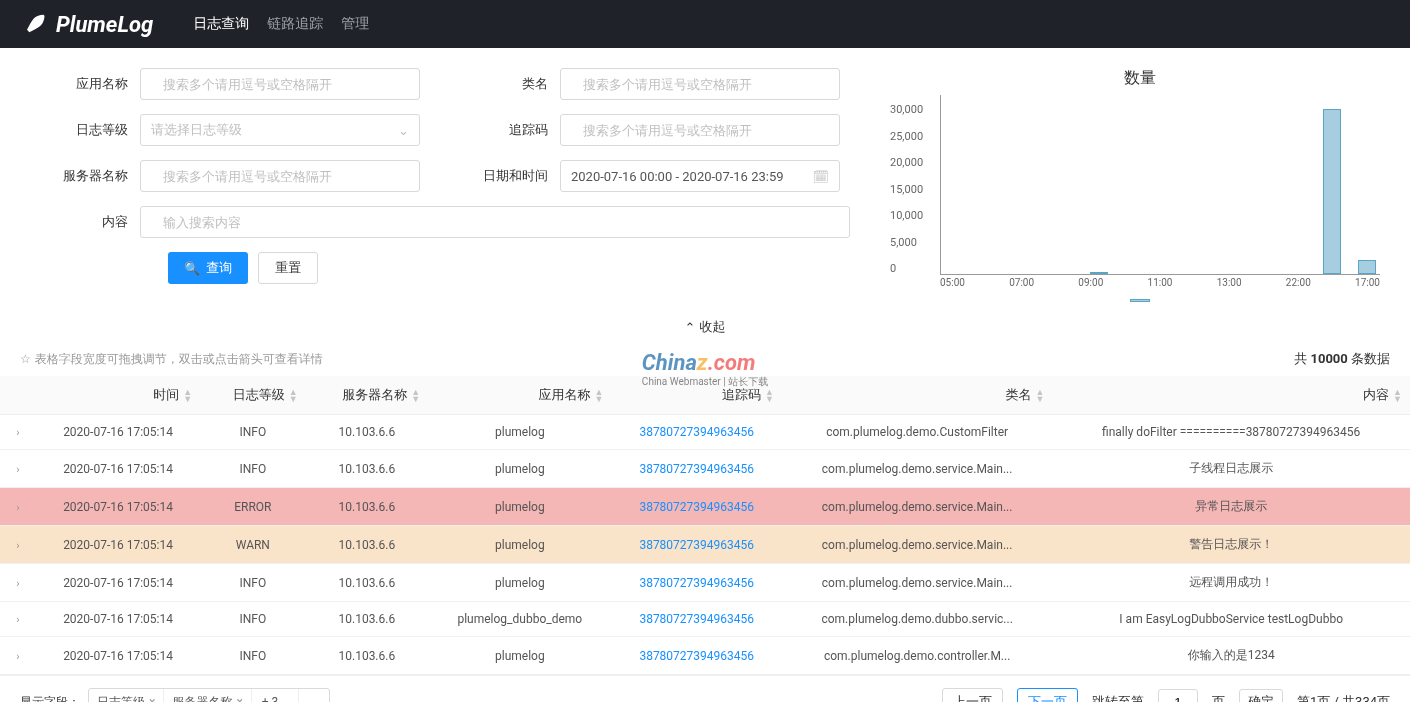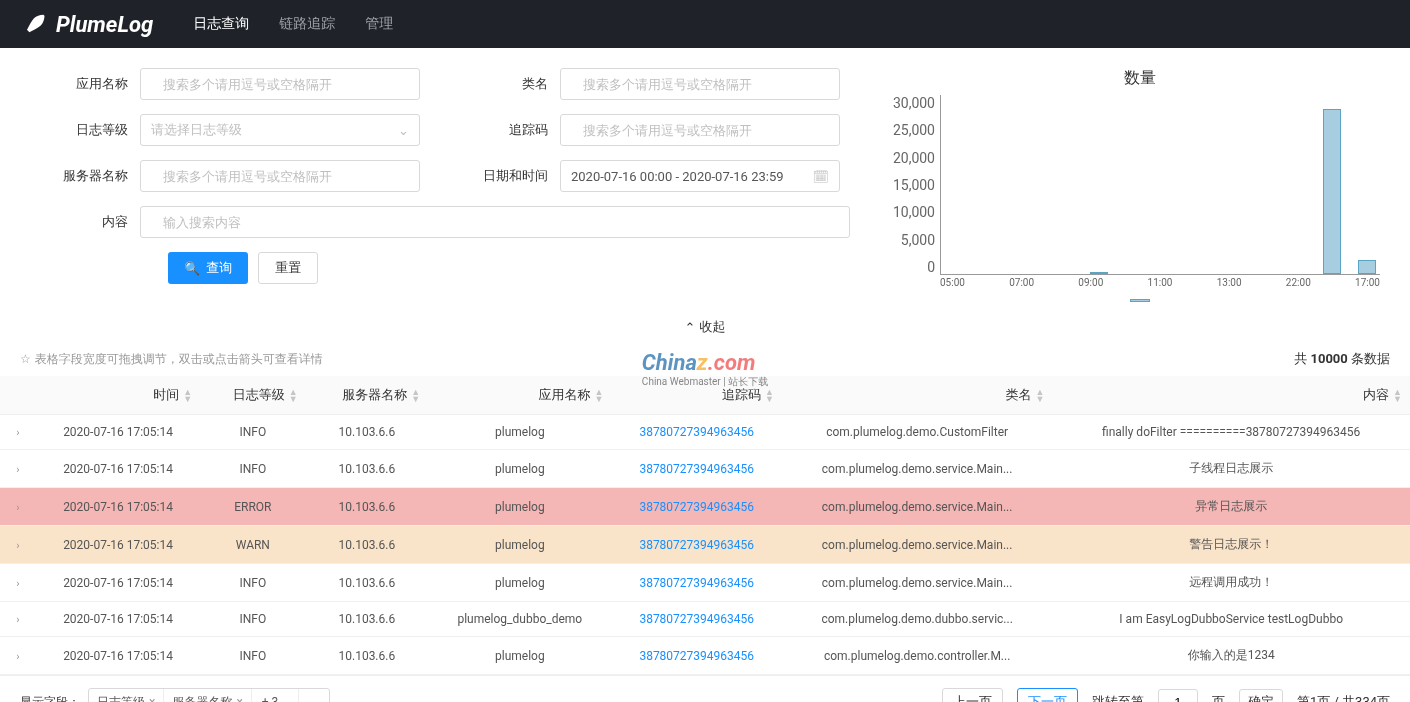"日志查询" .nav { gap: 30px -> 18px }
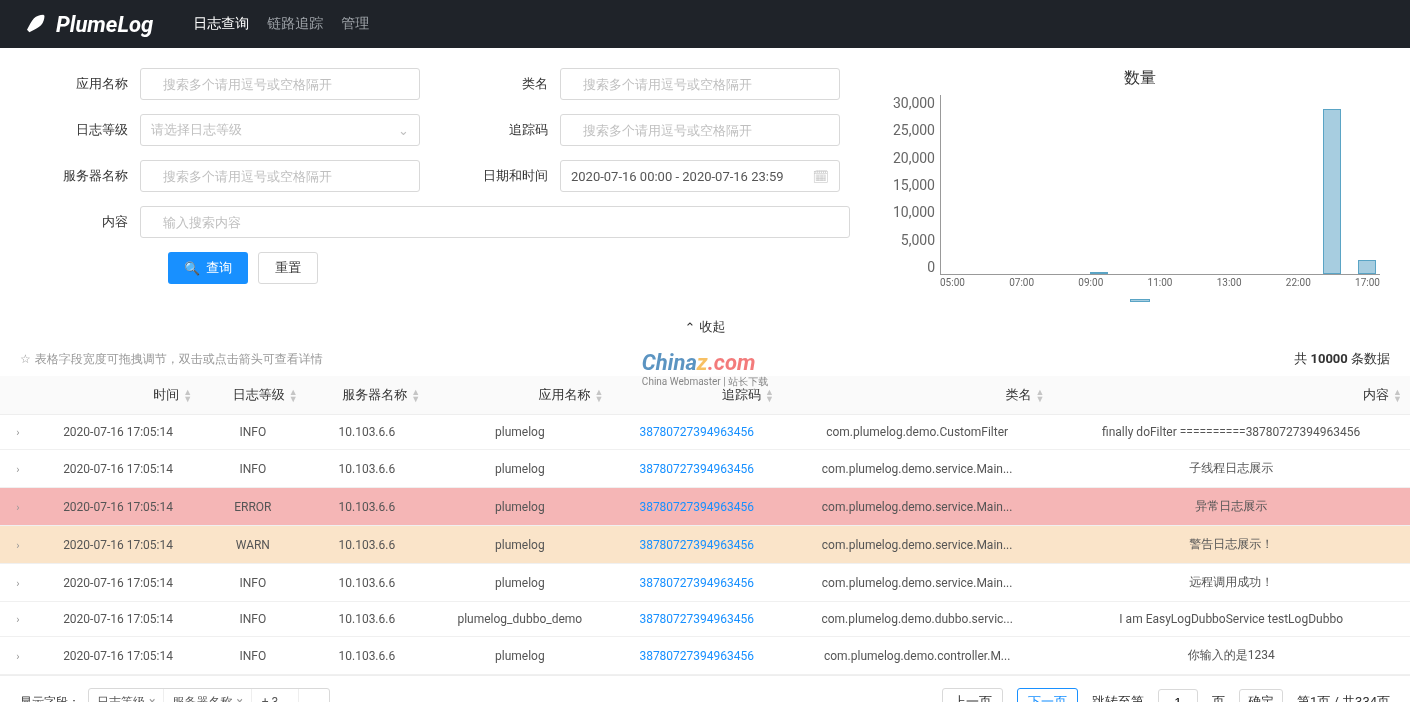"30,000" .chart-y-axis { align-items: flex-end -> none; font-size: 14px -> 11px; top: 0 -> 8px }
